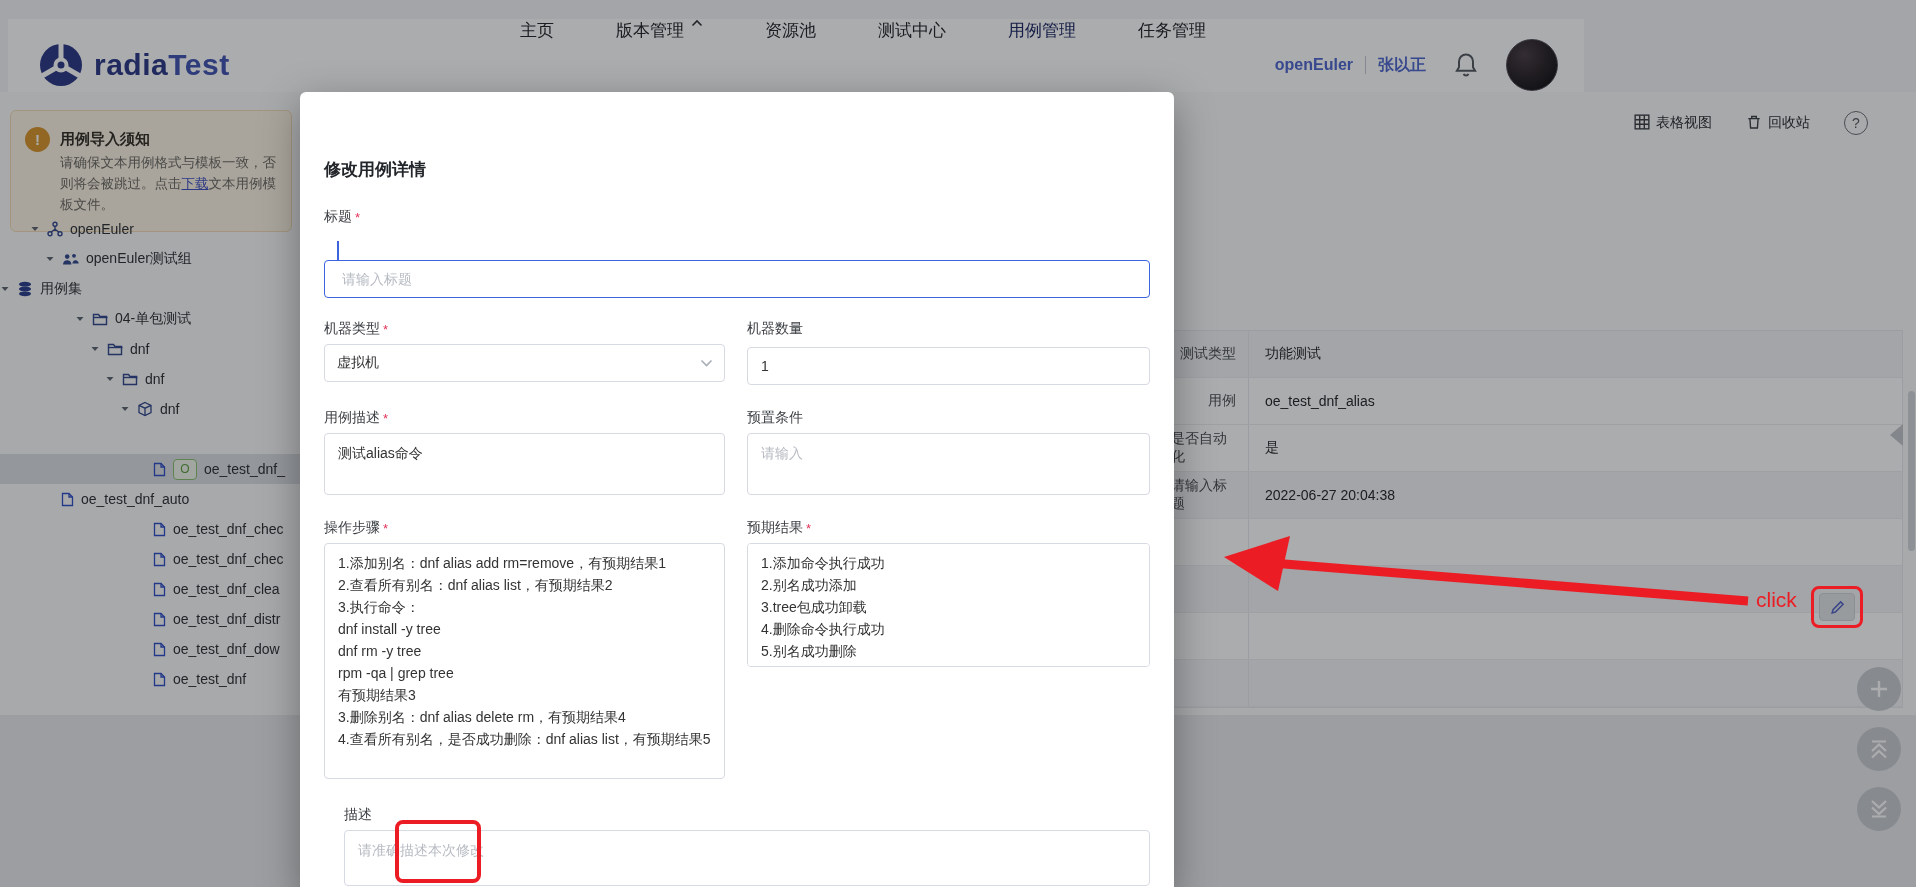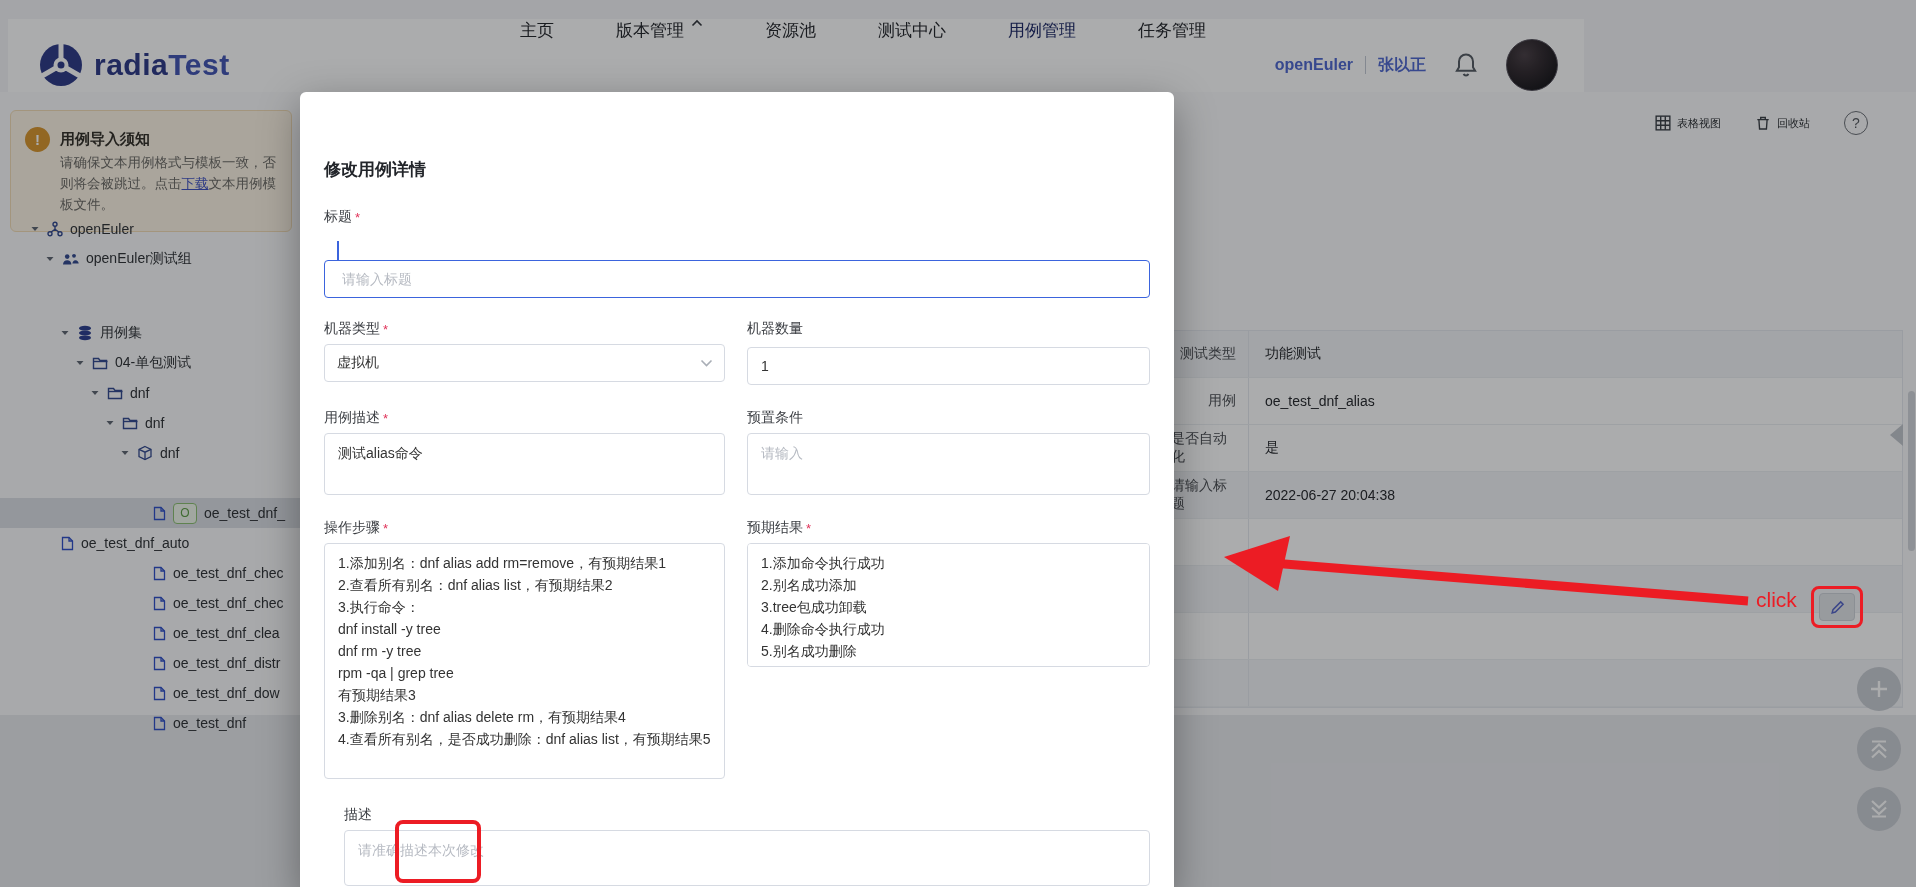"表格视图" .tool-btn { align-items: center -> flex-start; font-size: 11px -> 14px }
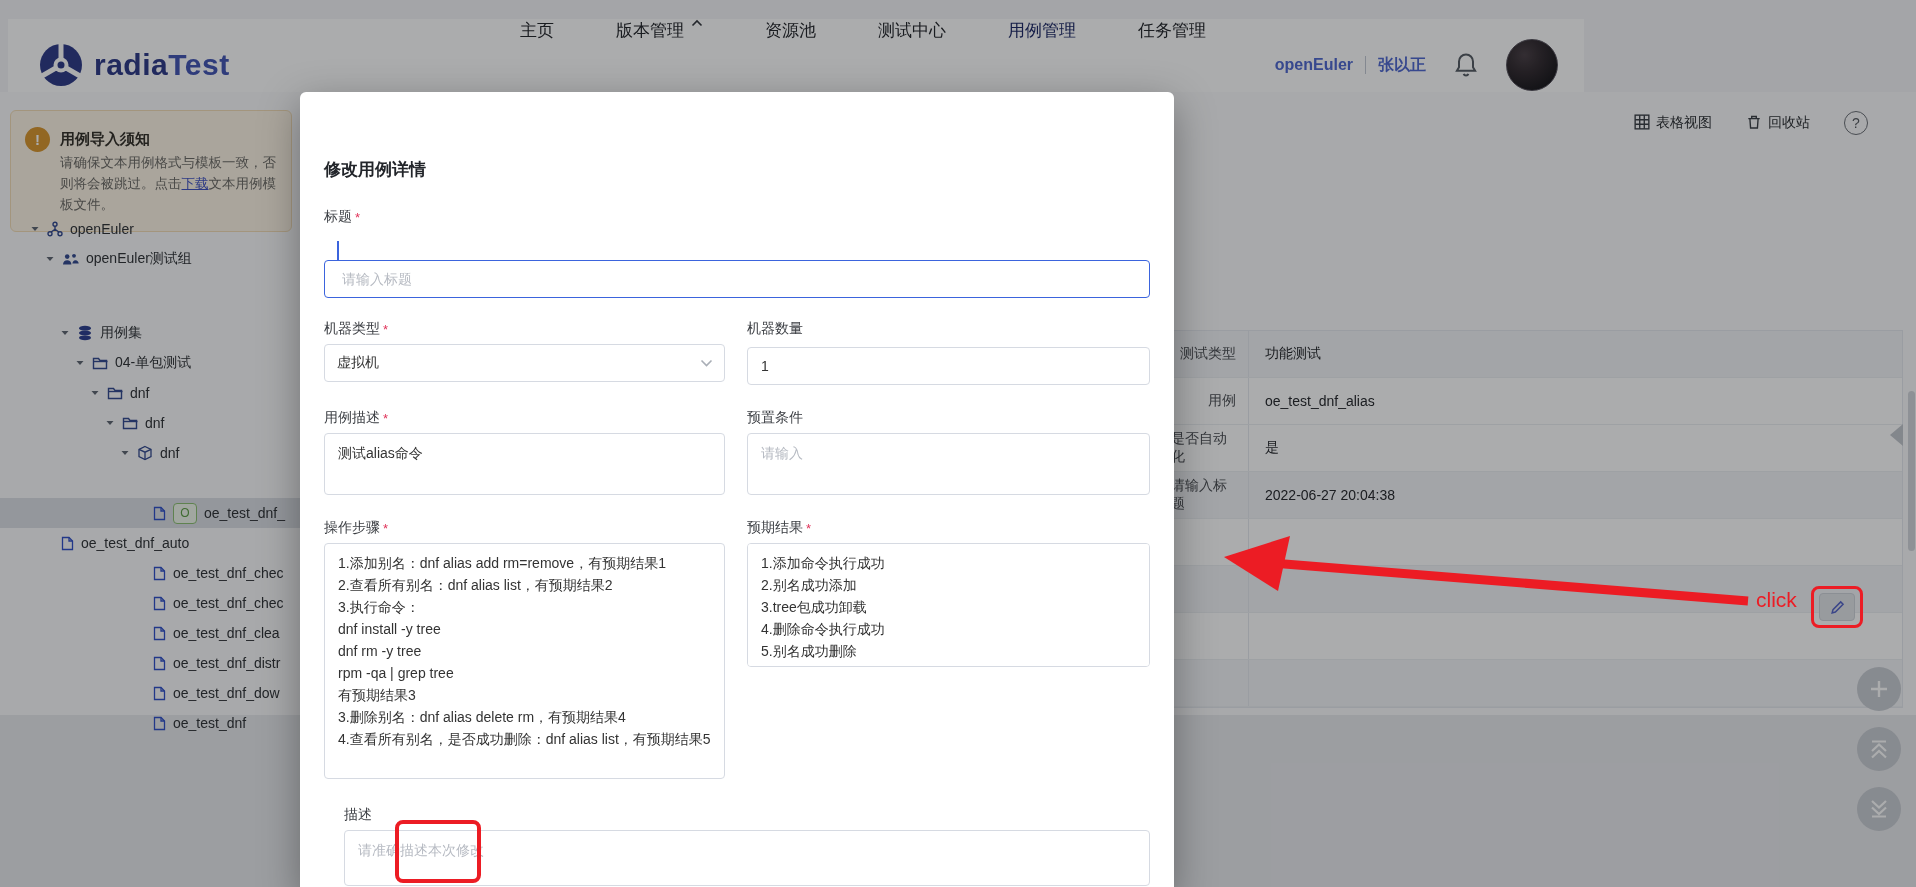"用例集" div.tree-row { margin-top: 44px -> none; padding-left: 60px -> none }
